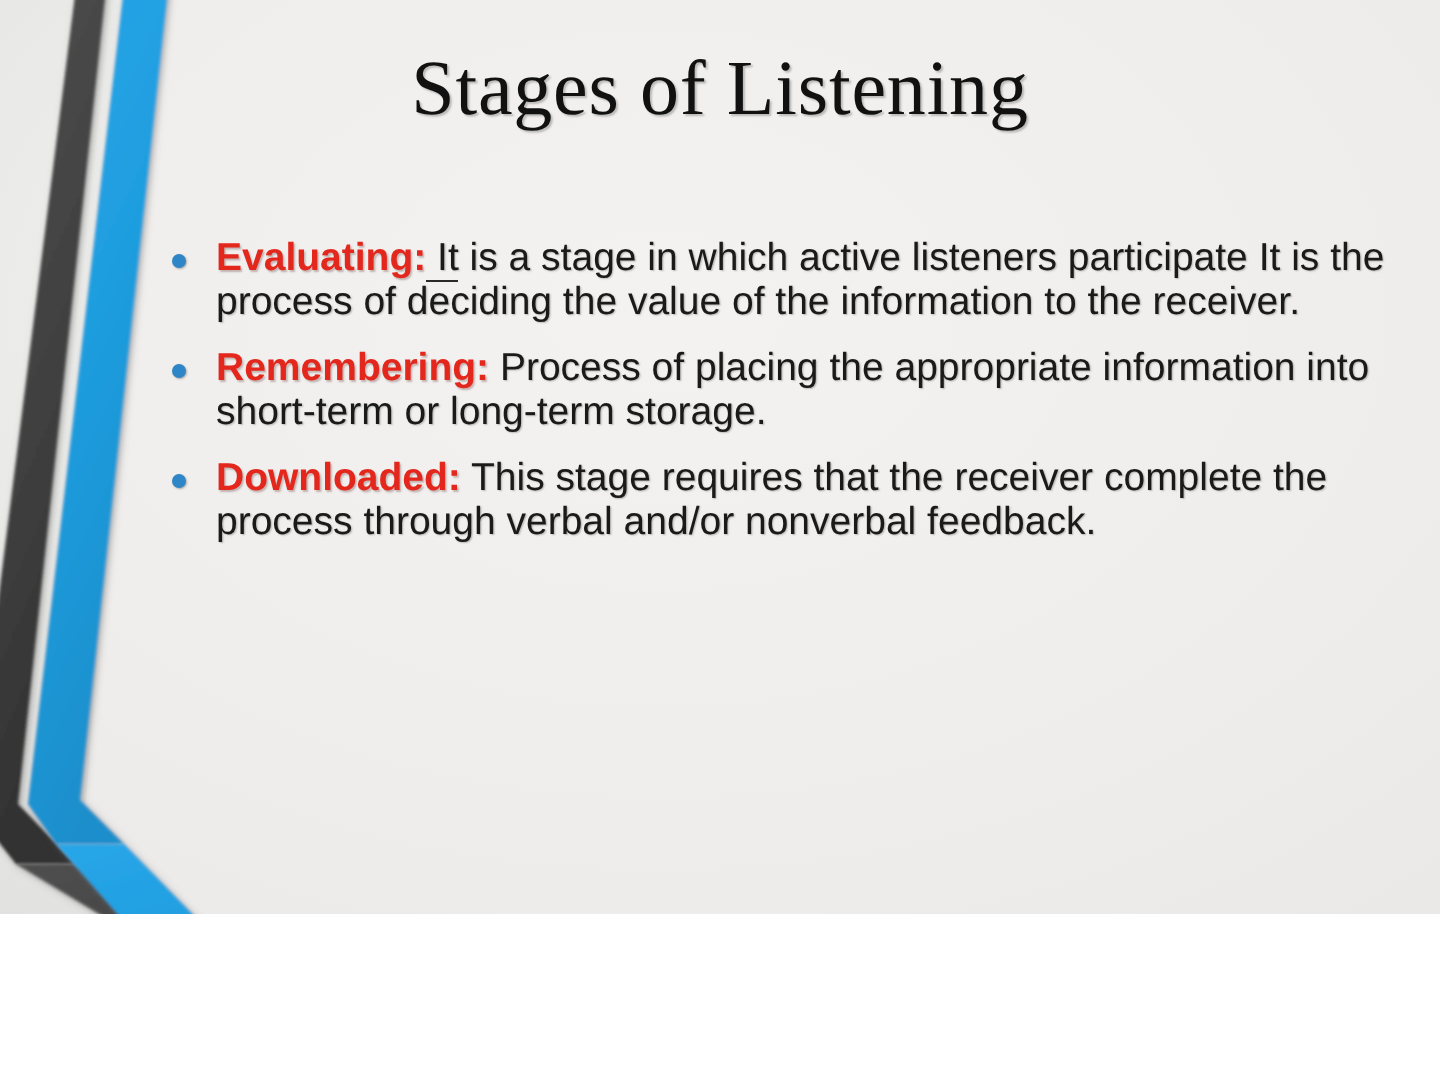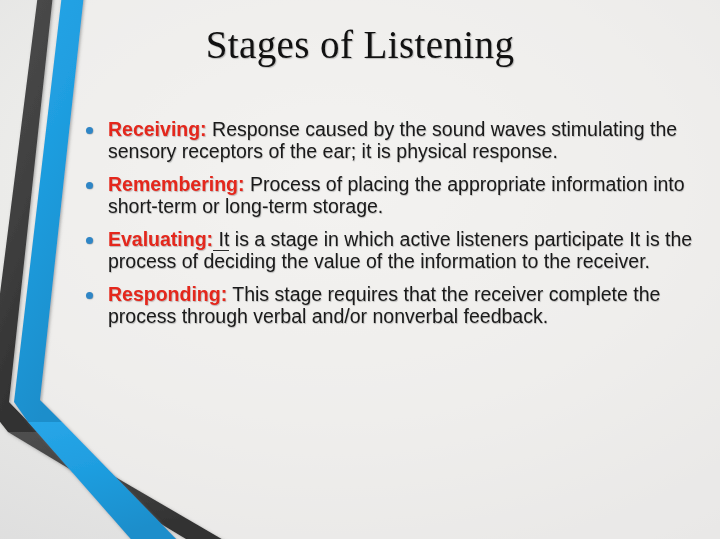"Stages of Listening" #slide { height: 539px -> 457px }
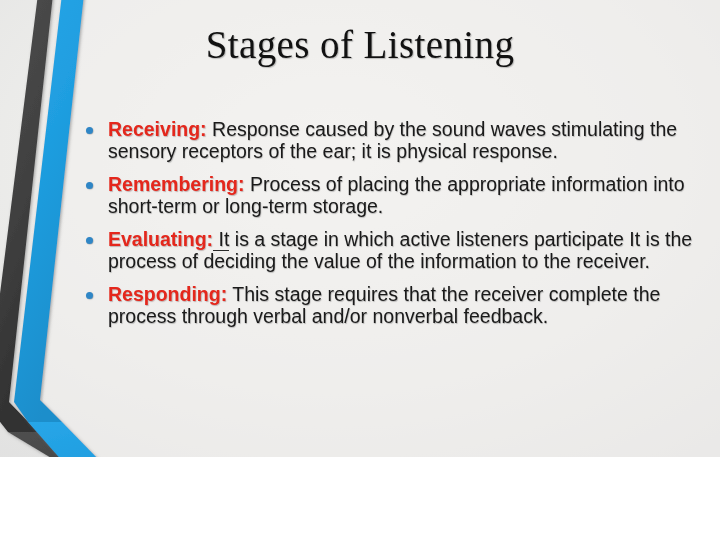"Receiving: Response caused by the" div.bullet-row { html: <div> <span></span> <span>Receiving:</span><span> Response caused by the sound waves stimulating the sensory receptors of the ear; it is physical response.</span> </div> -> none }
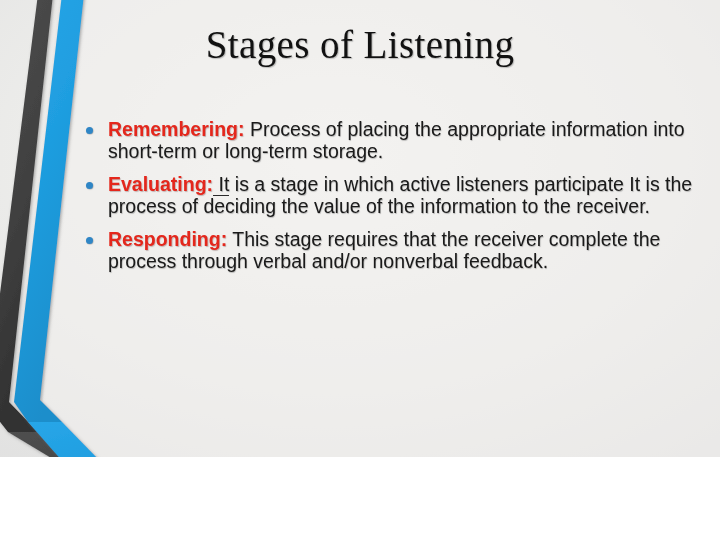"Remembering: Process of placing the" div.bullet-row { order: before "Evaluating: It is a stage" -> after "Evaluating: It is a stage" }
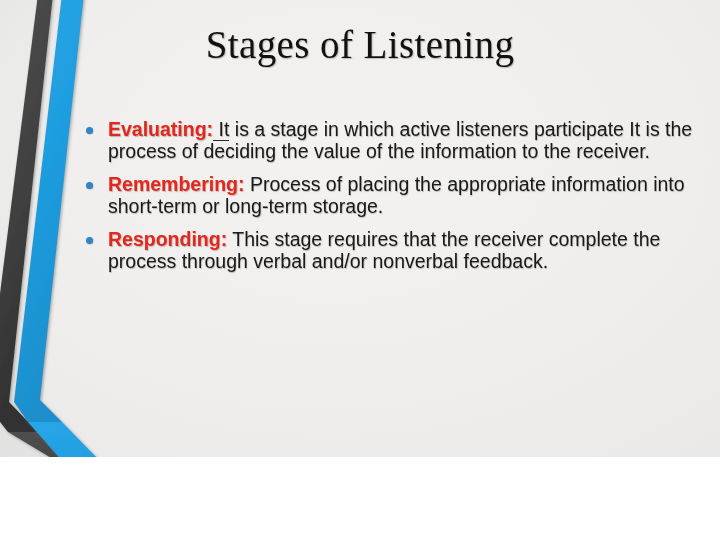"Responding:" span.term { text: Responding -> Downloaded }
